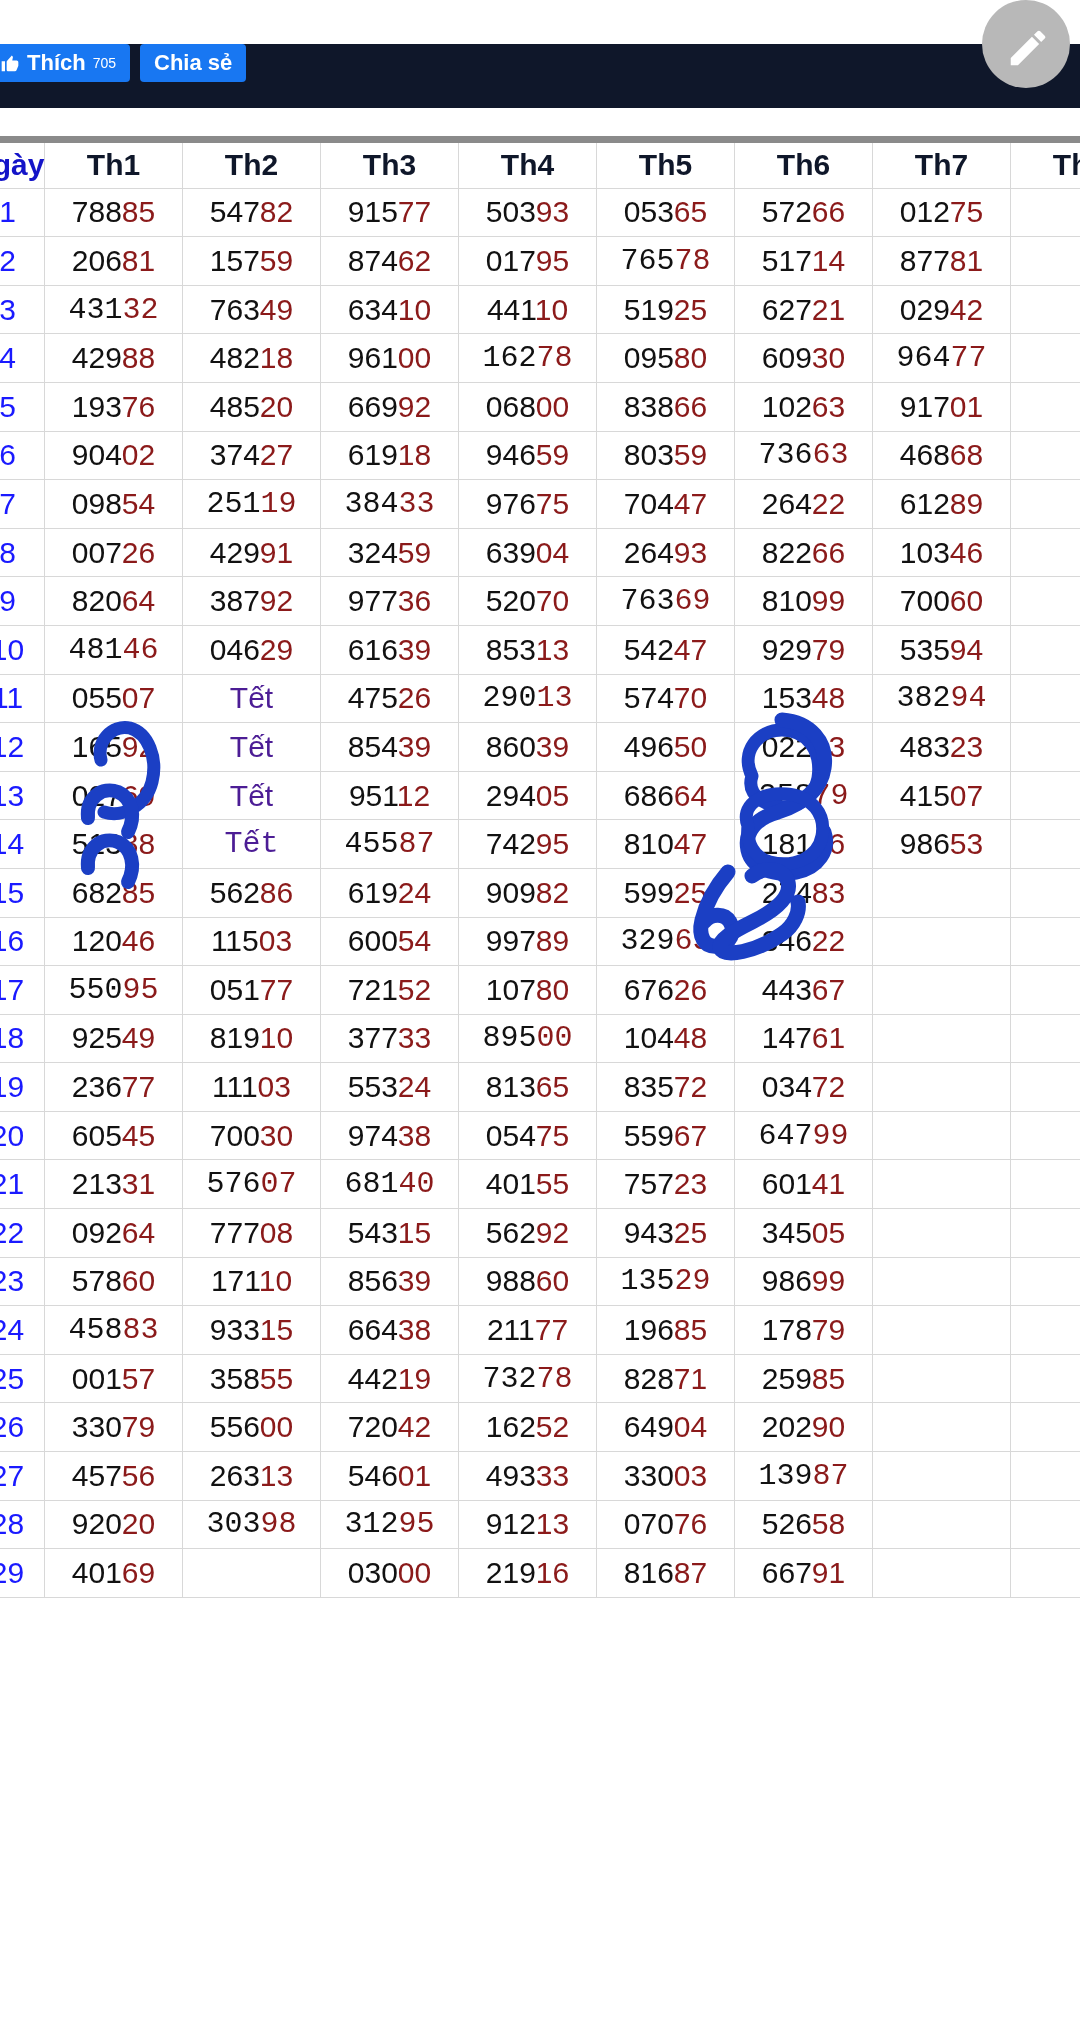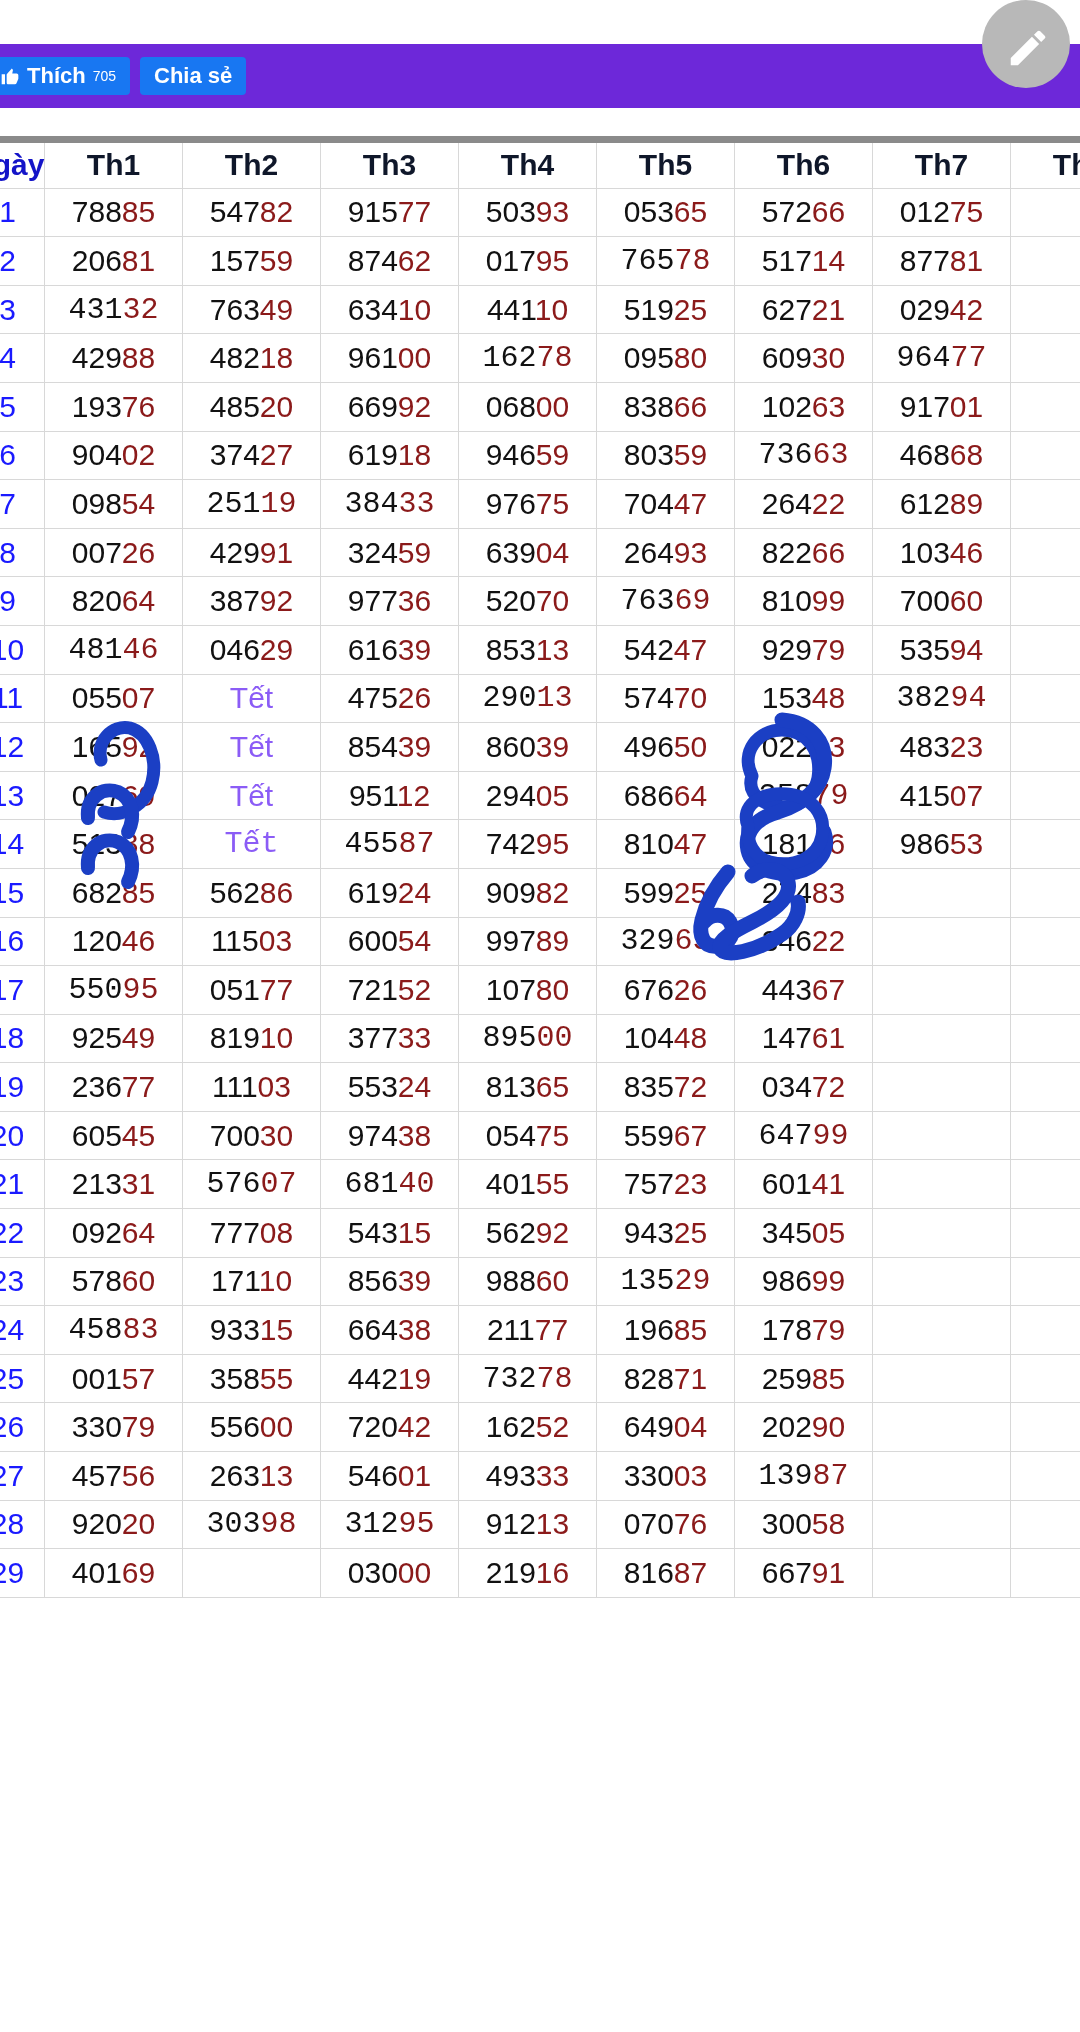"Thích" #social-bar { align-items: center -> none; background: #6d28d9 -> #0f172a }
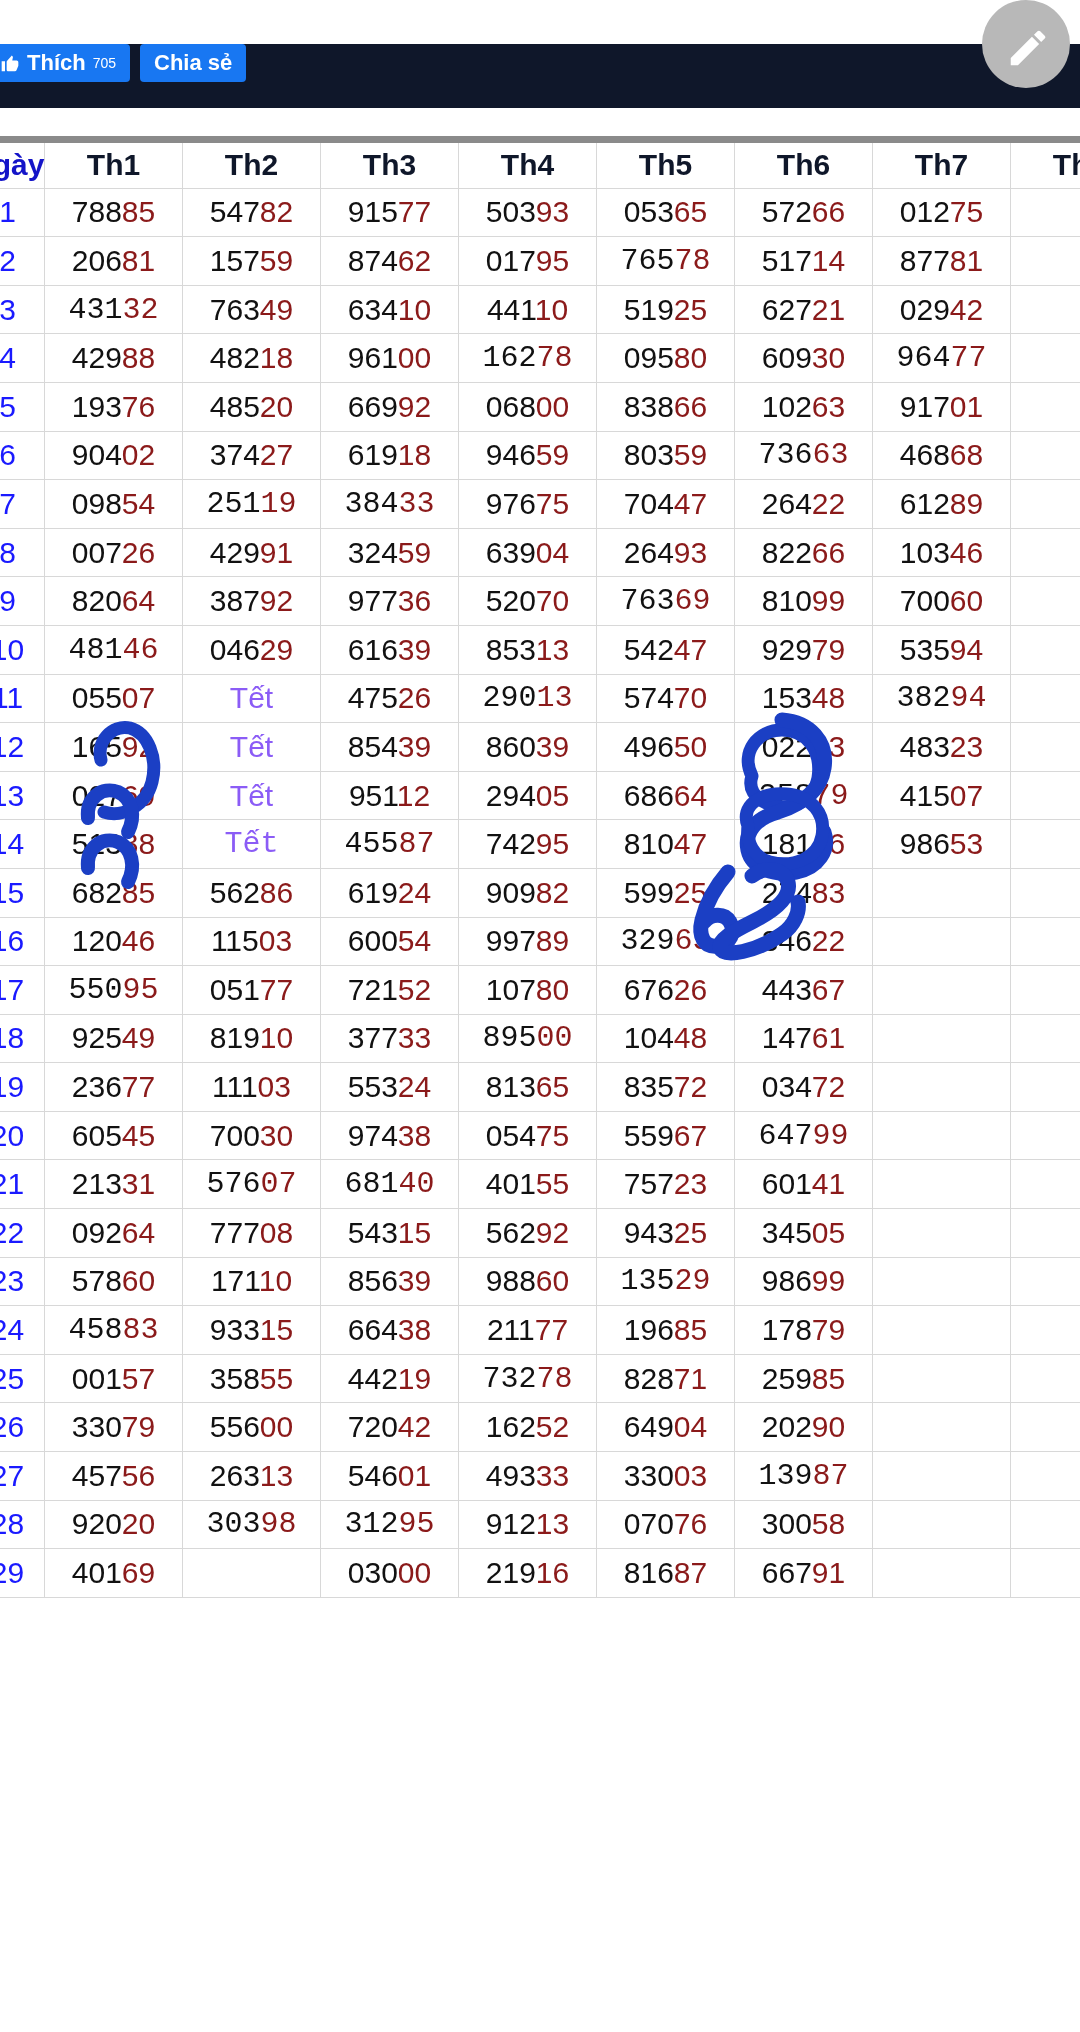"Tết" td.tet-cell { color: #8b5cf6 -> #4c1d95 }
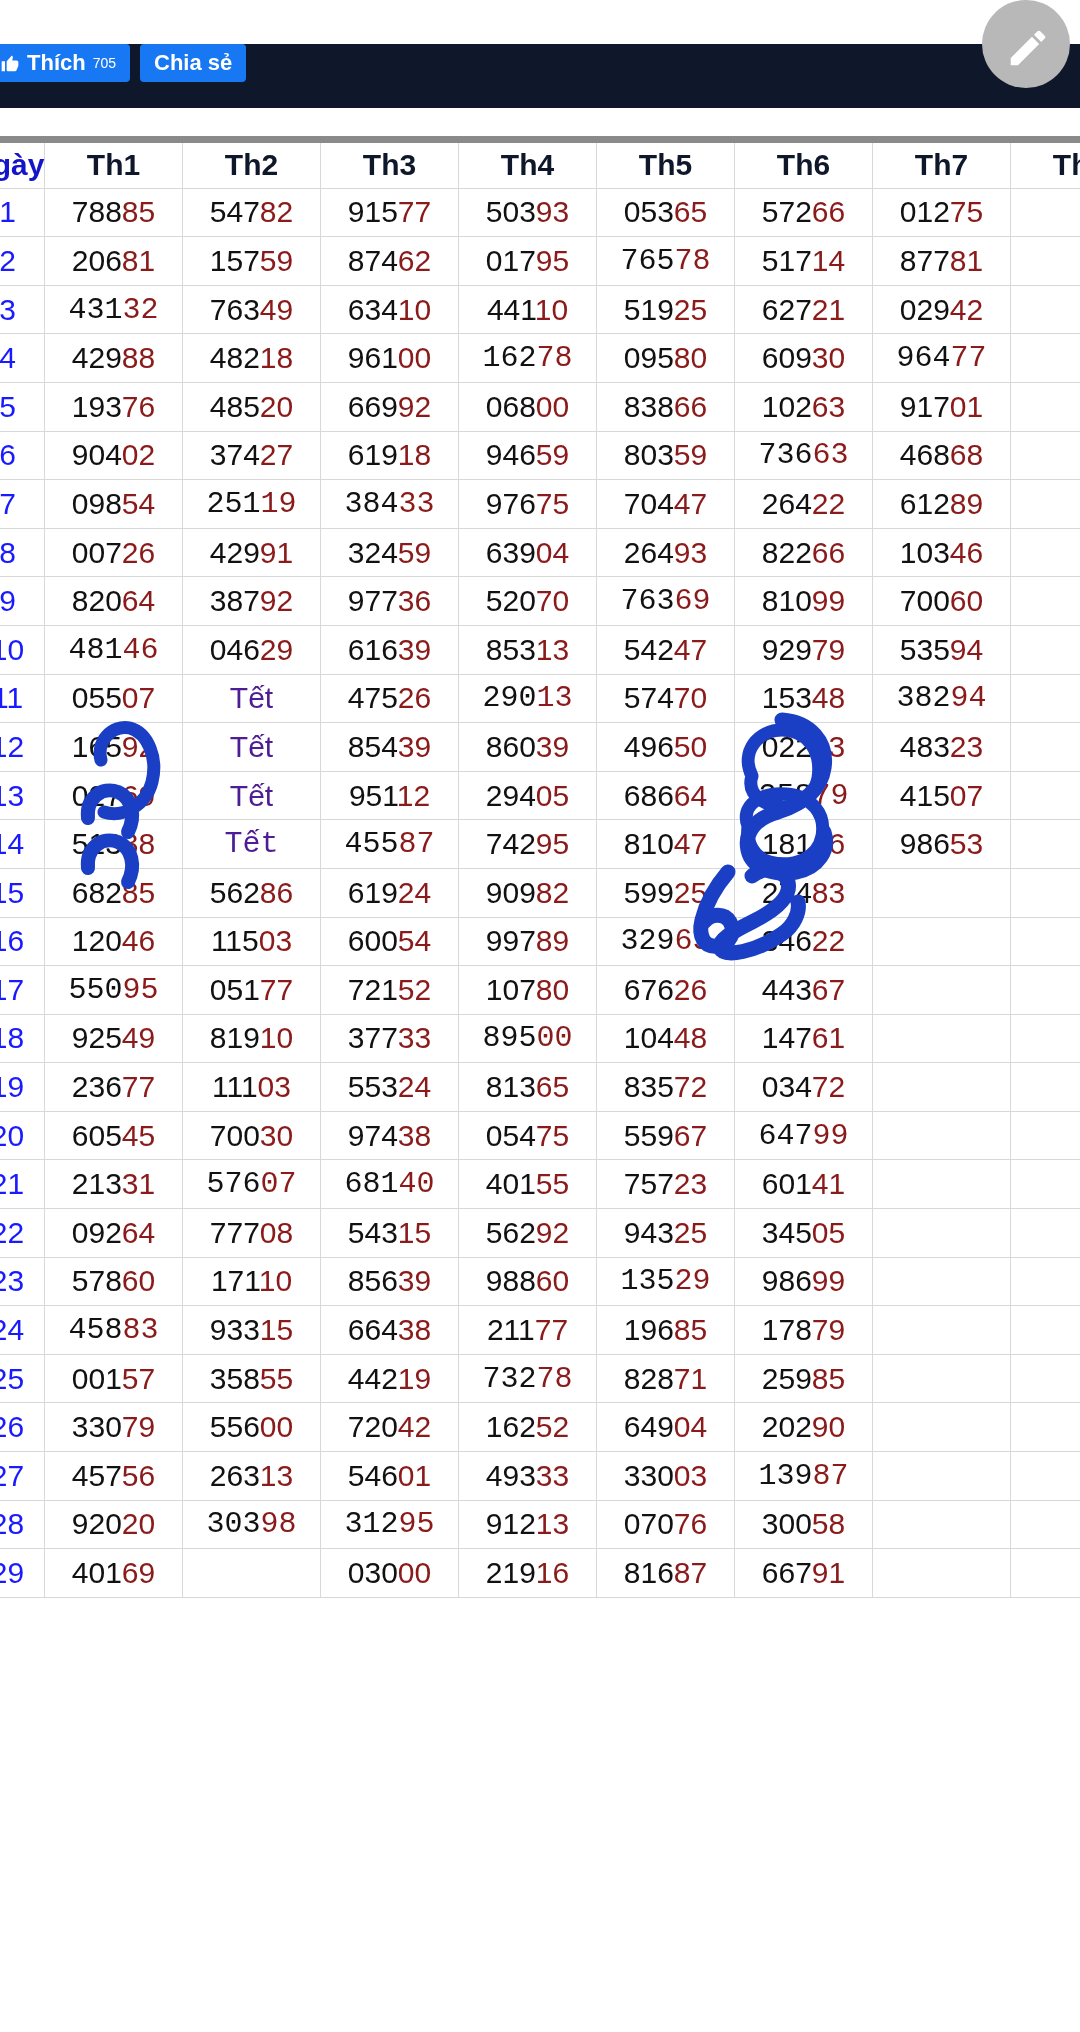"300" span.head { text: 300 -> 526 }
